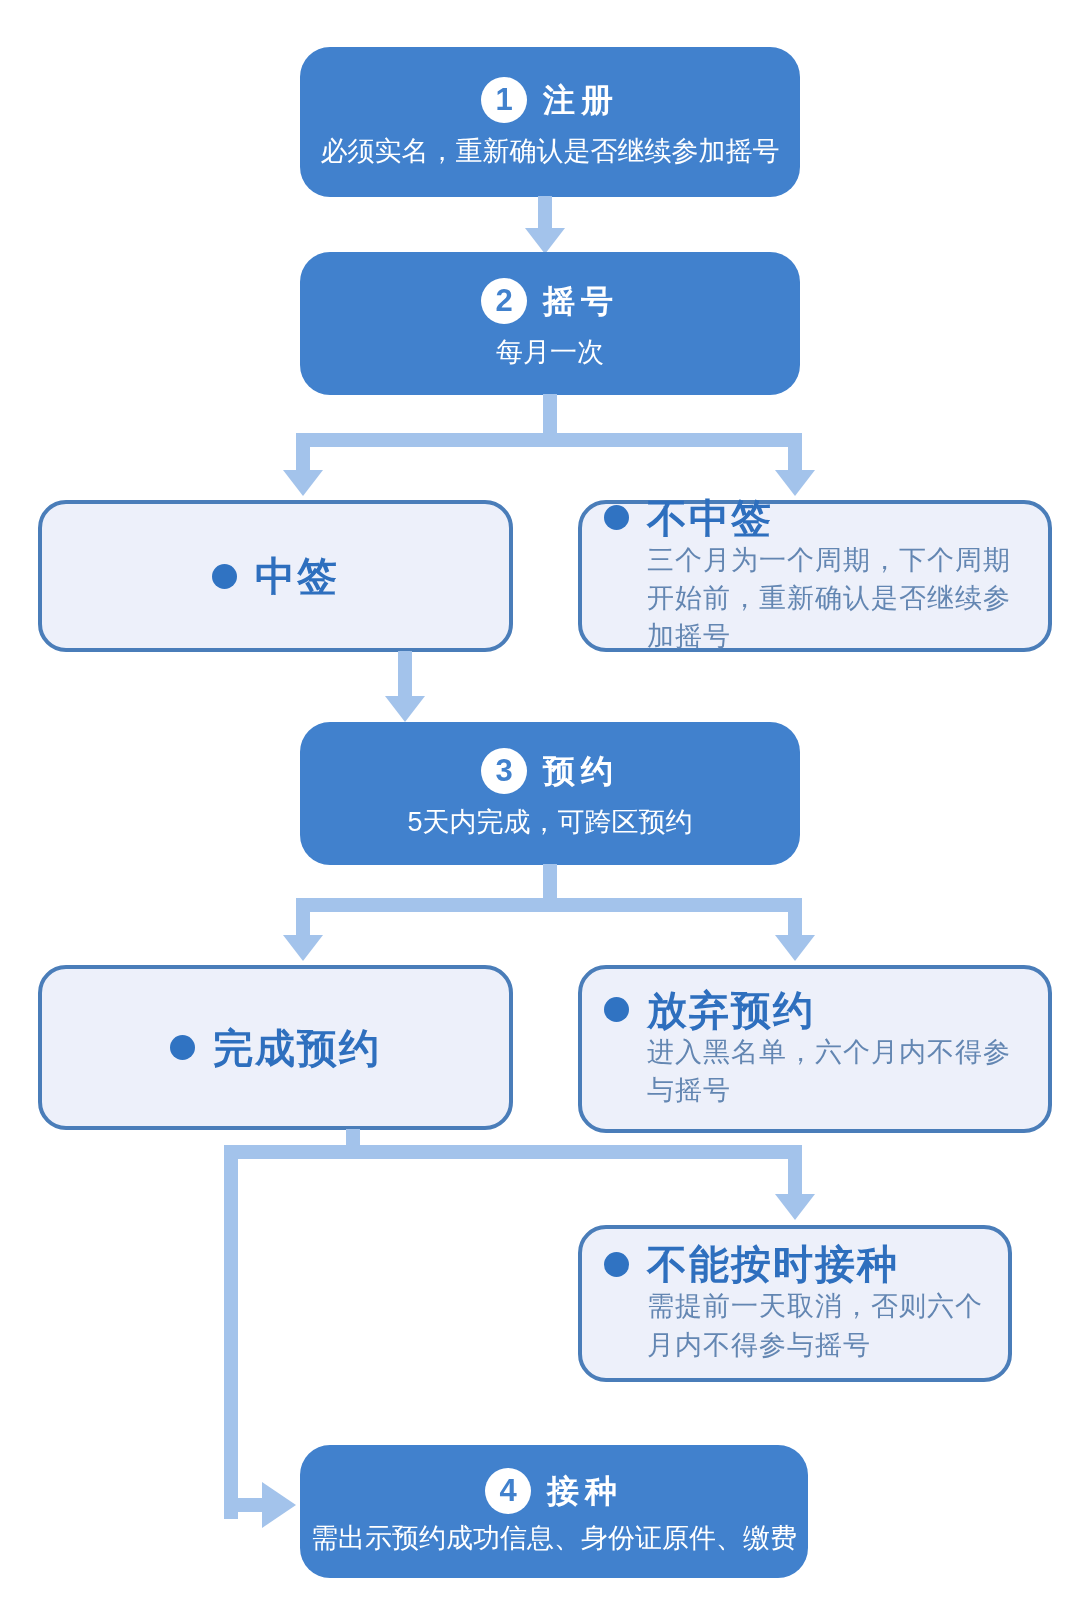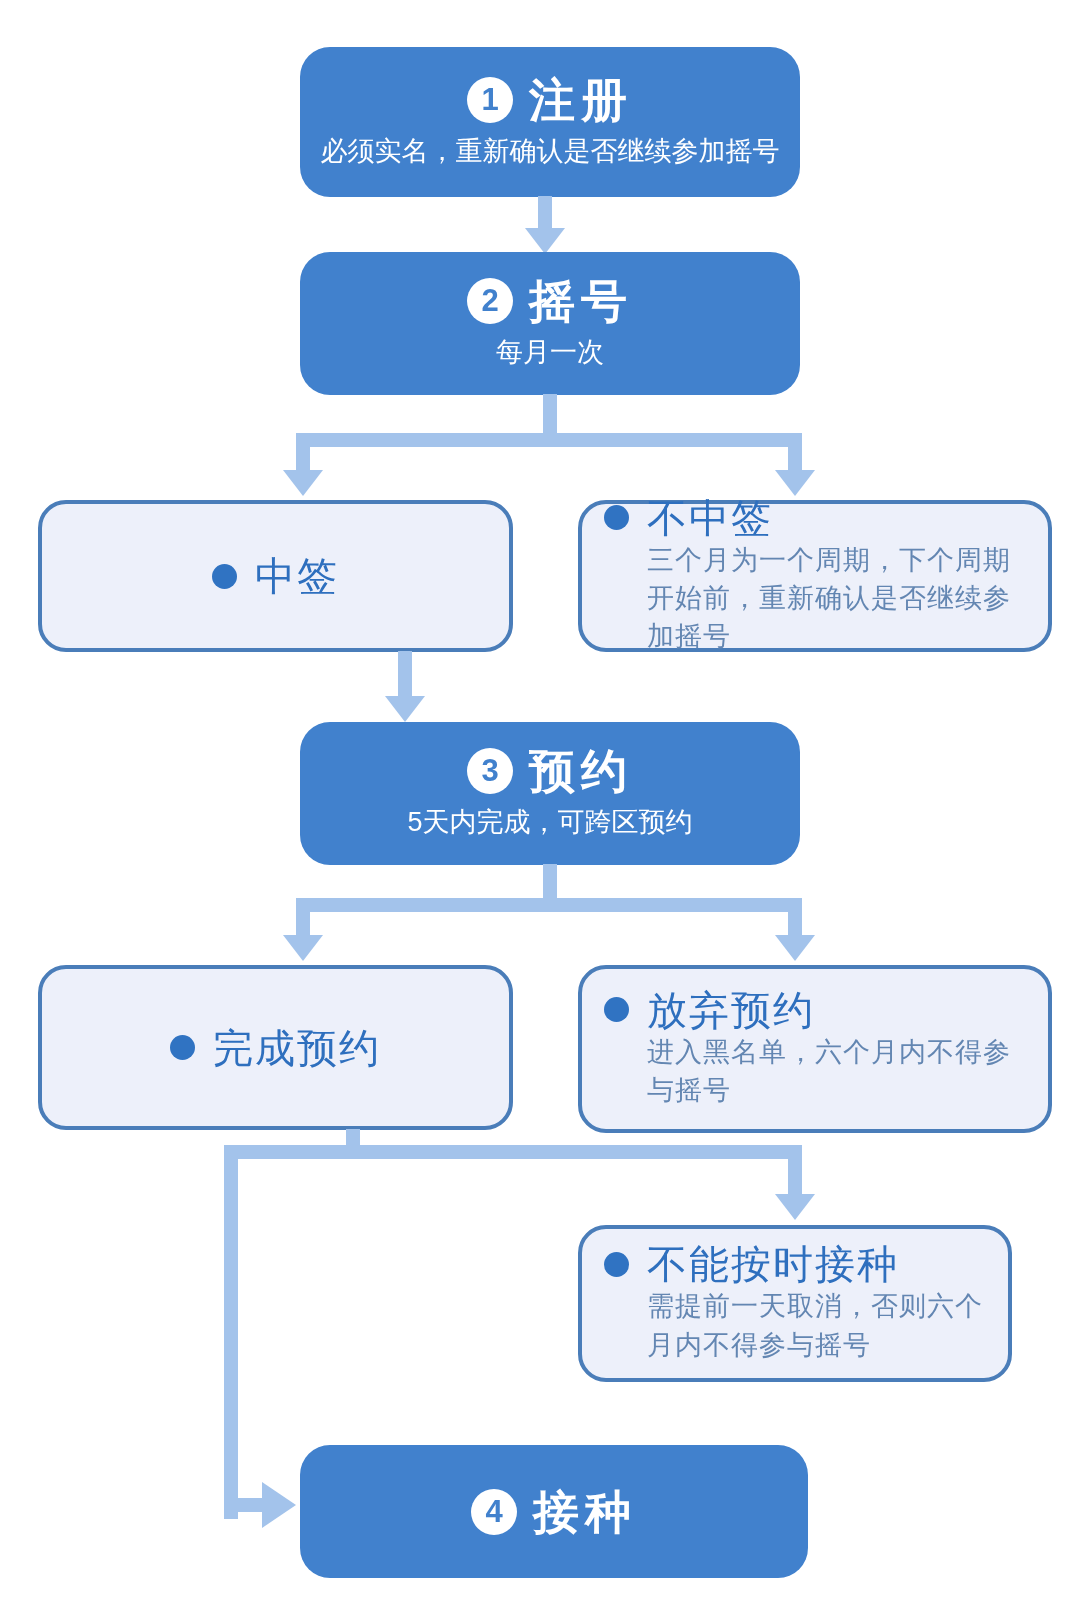"注册" .step-title-text { font-size: 46px -> 32px }
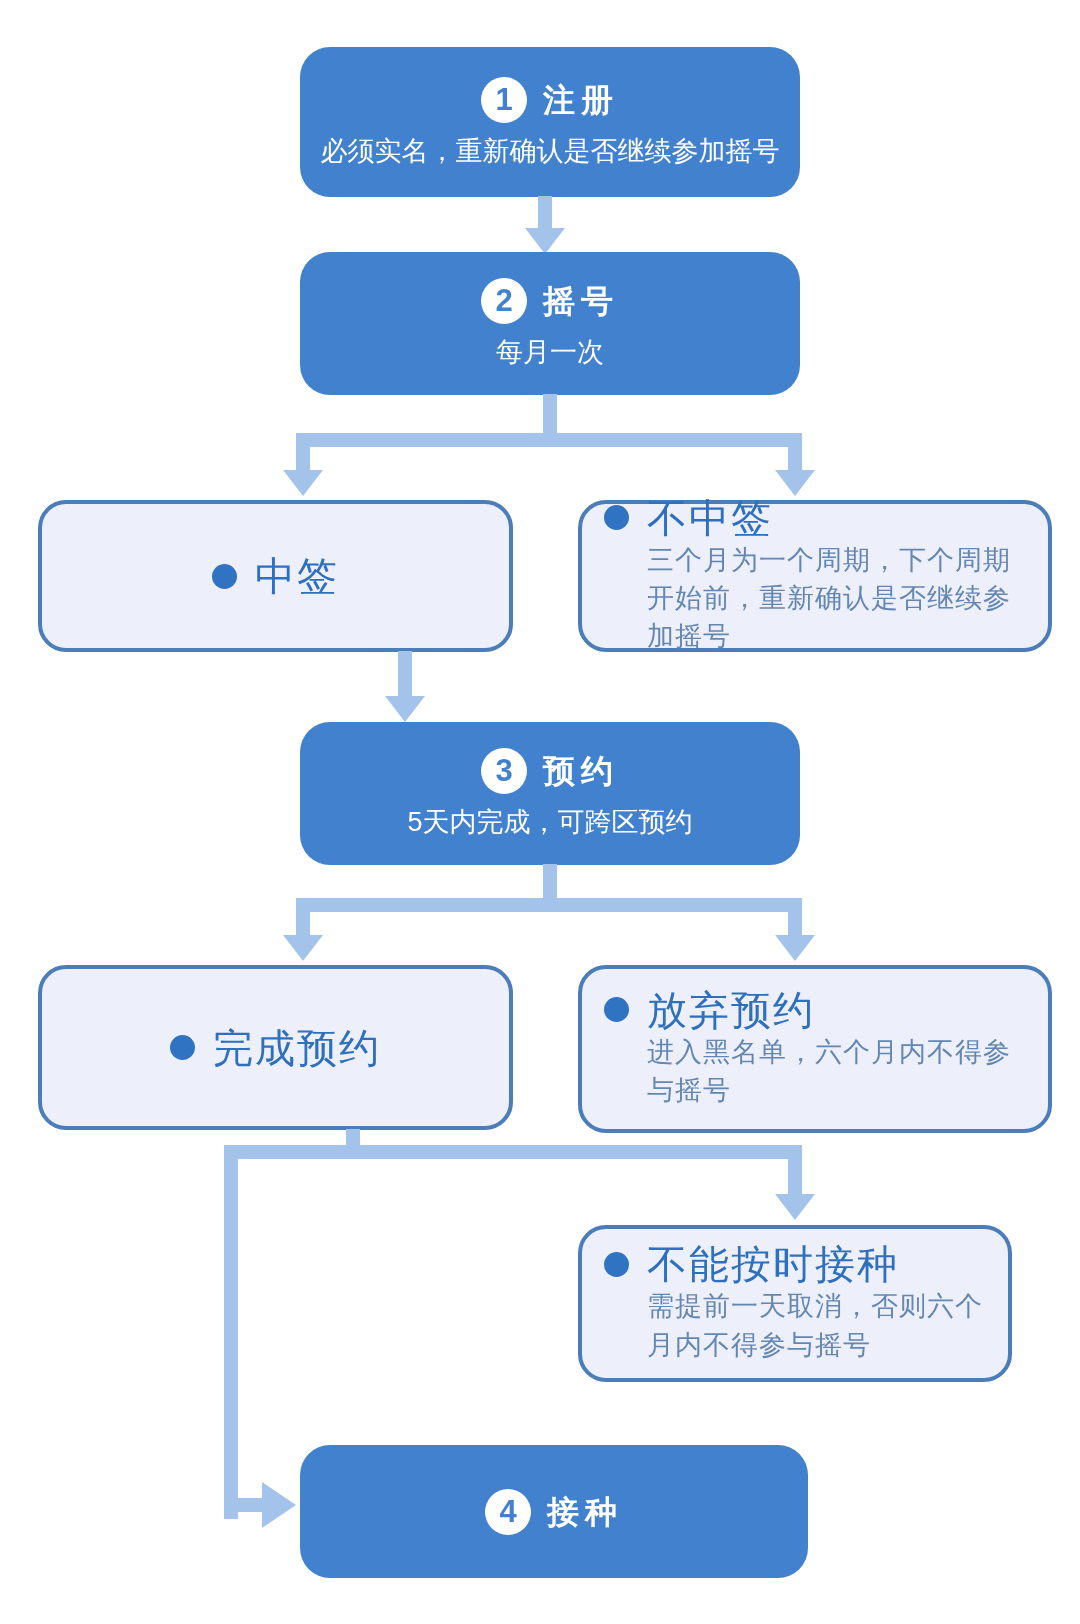"不中签" .o-title { font-weight: normal -> bold }
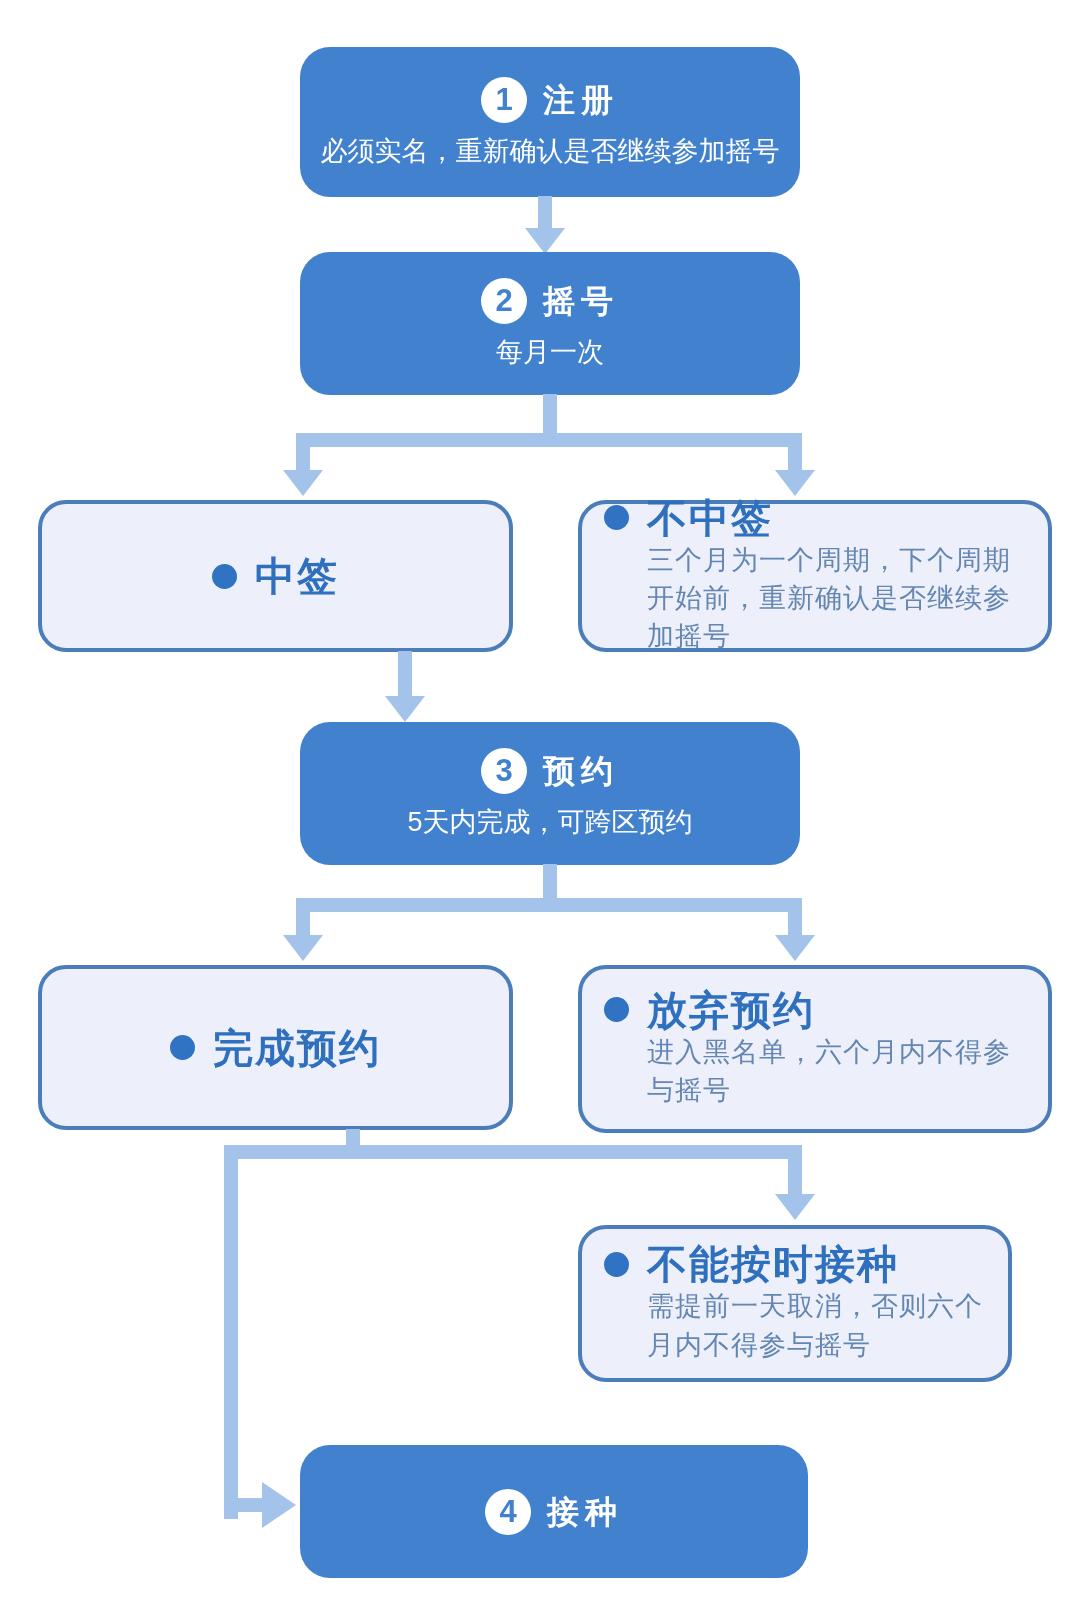"需出示预约成功信息、身份证原件、缴费" div.step-sub { html: none -> <div>需出示预约成功信息、身份证原件、缴费</div> }
